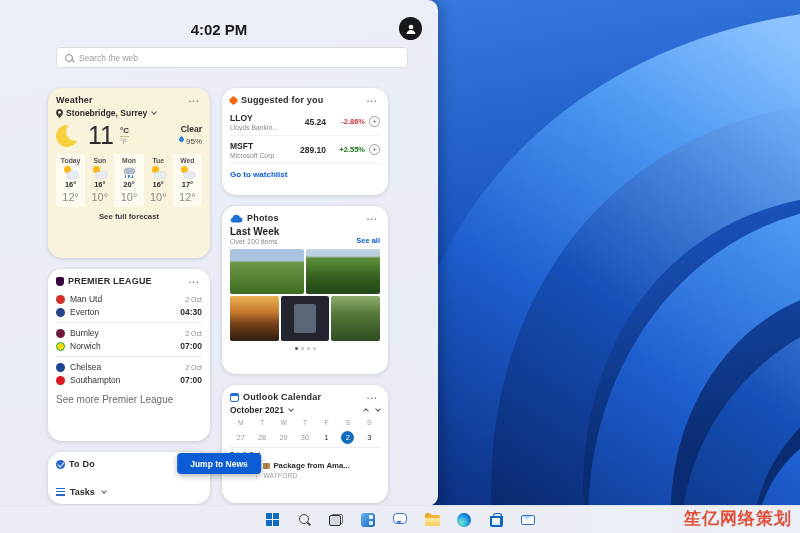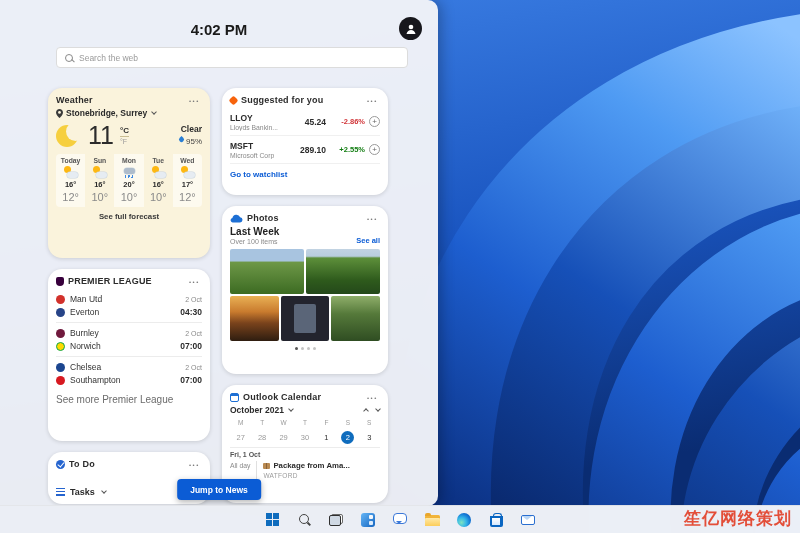"Jump to News" .jump { top: 479px -> 453px }
